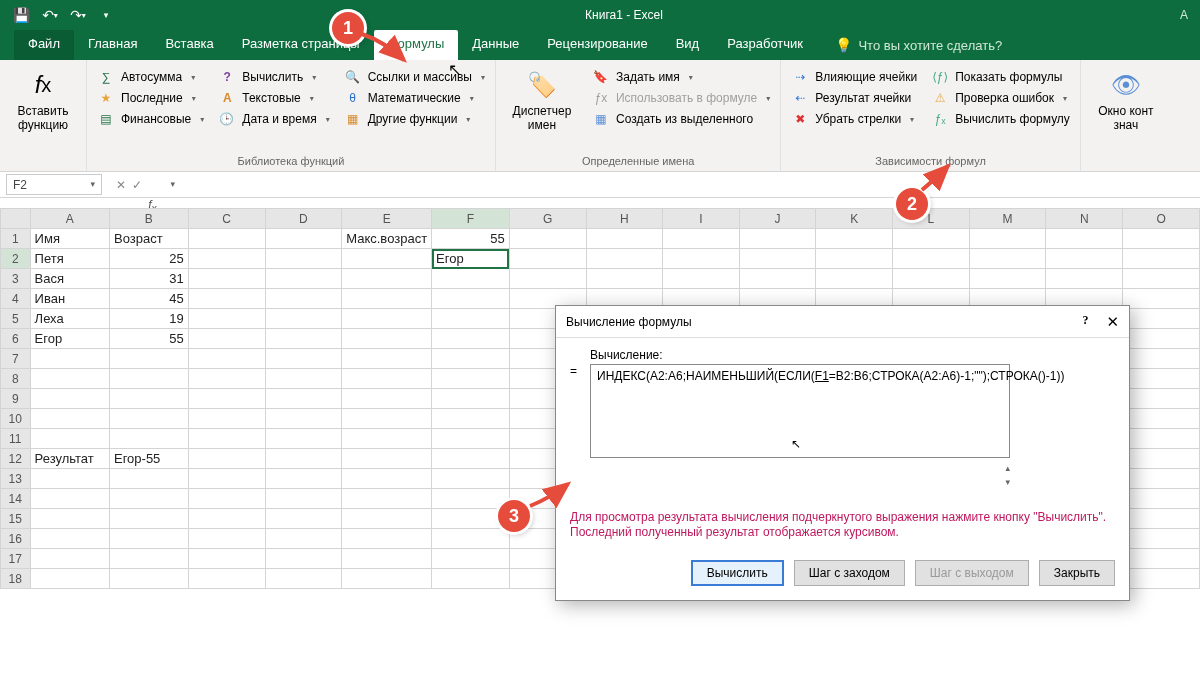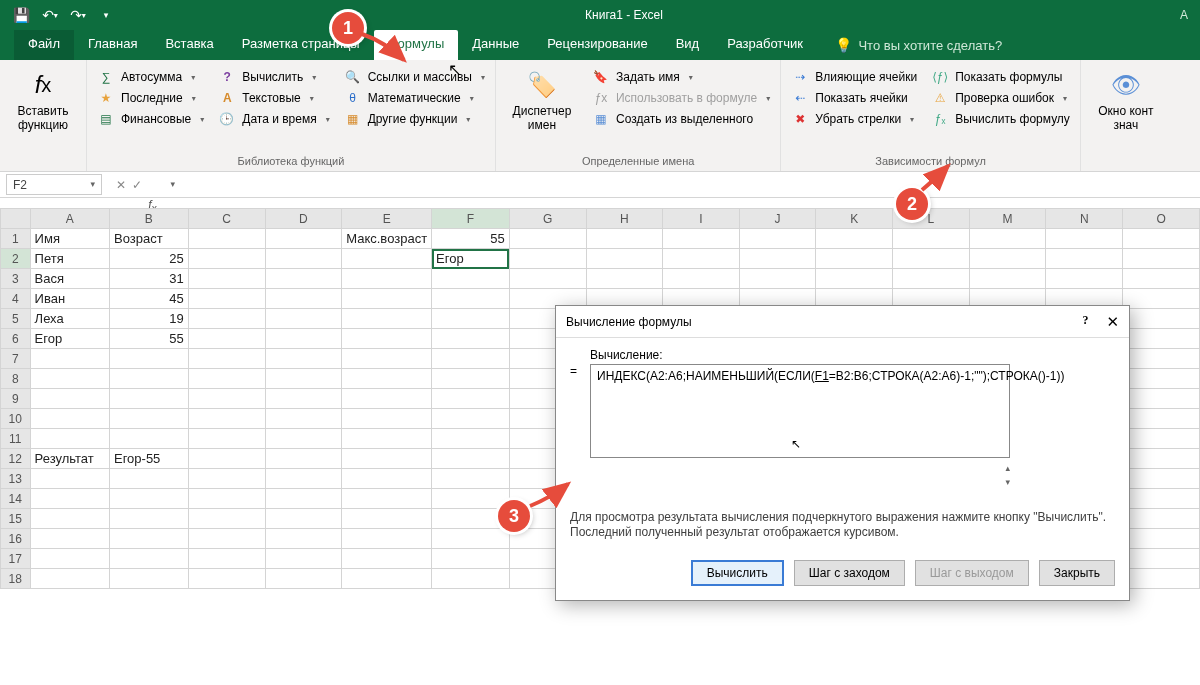"Показать ячейки" span { text: Показать -> Результат }
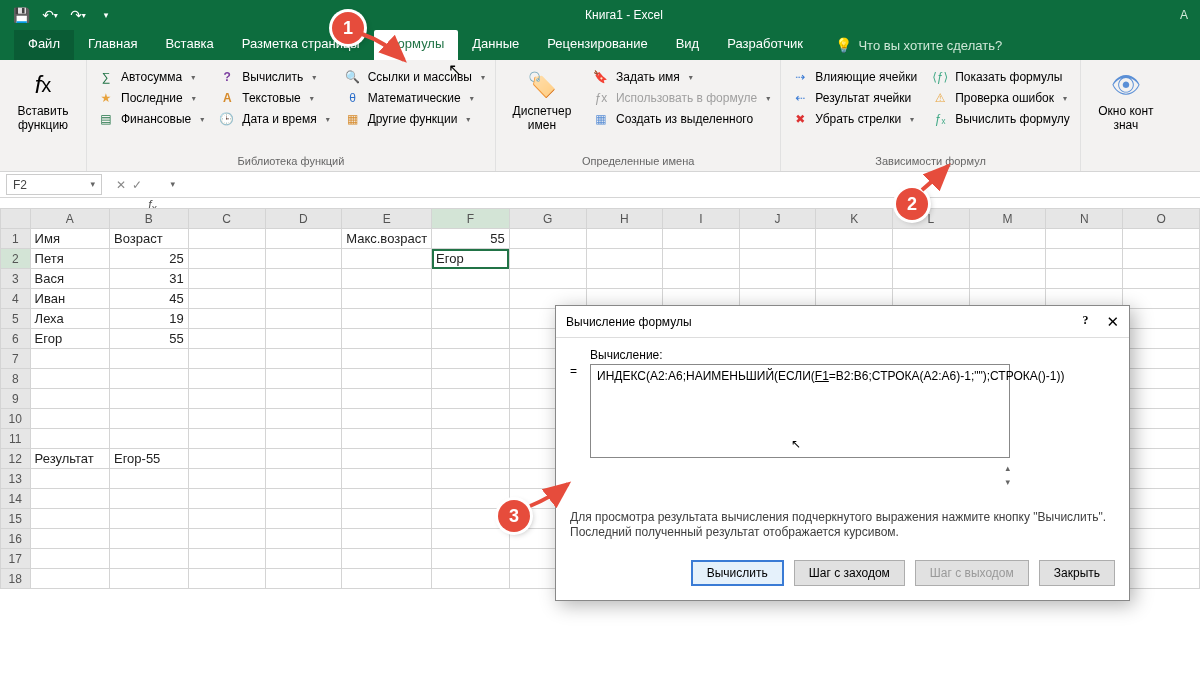"Для просмотра результата вычисления" .dlg-hint { color: #404040 -> #be185d }
